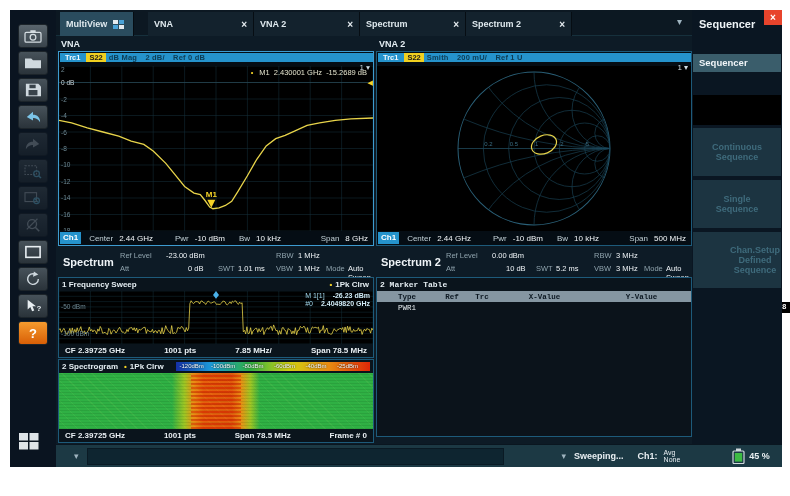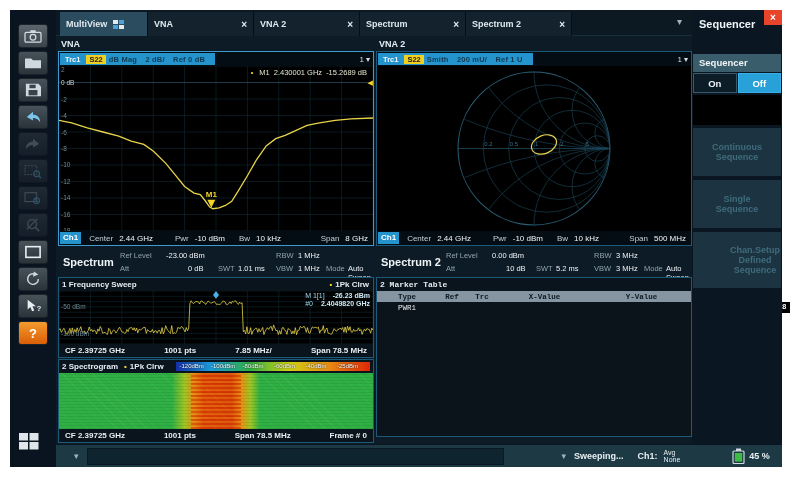"MultiView" div.tab { width: 88px -> 74px }
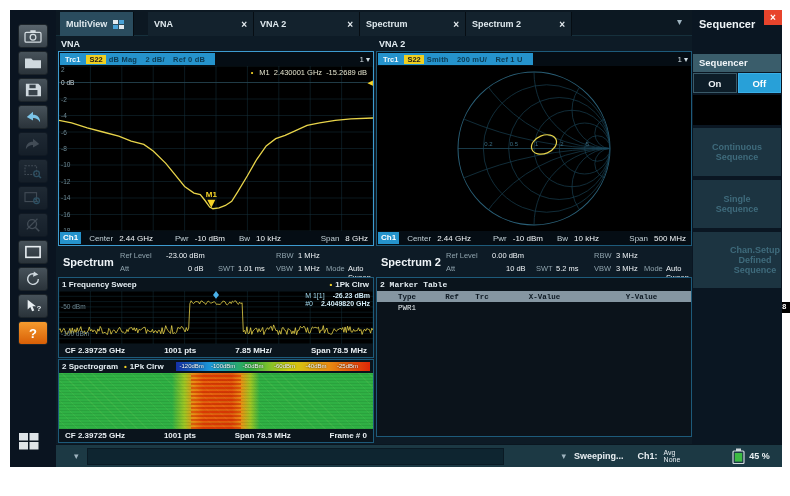"Trc1" .tracebar { flex-direction: none -> column }
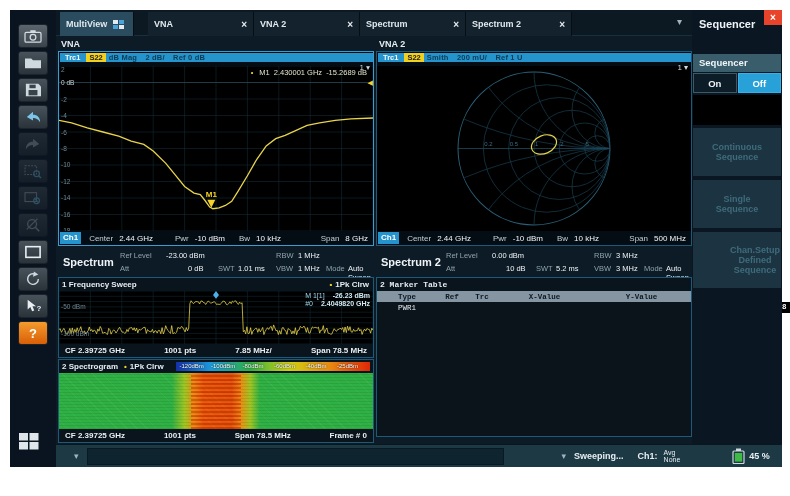"On" div.sb-onoff { html: <div> <div>On</div> <div>Off</div> </div> -> none }
